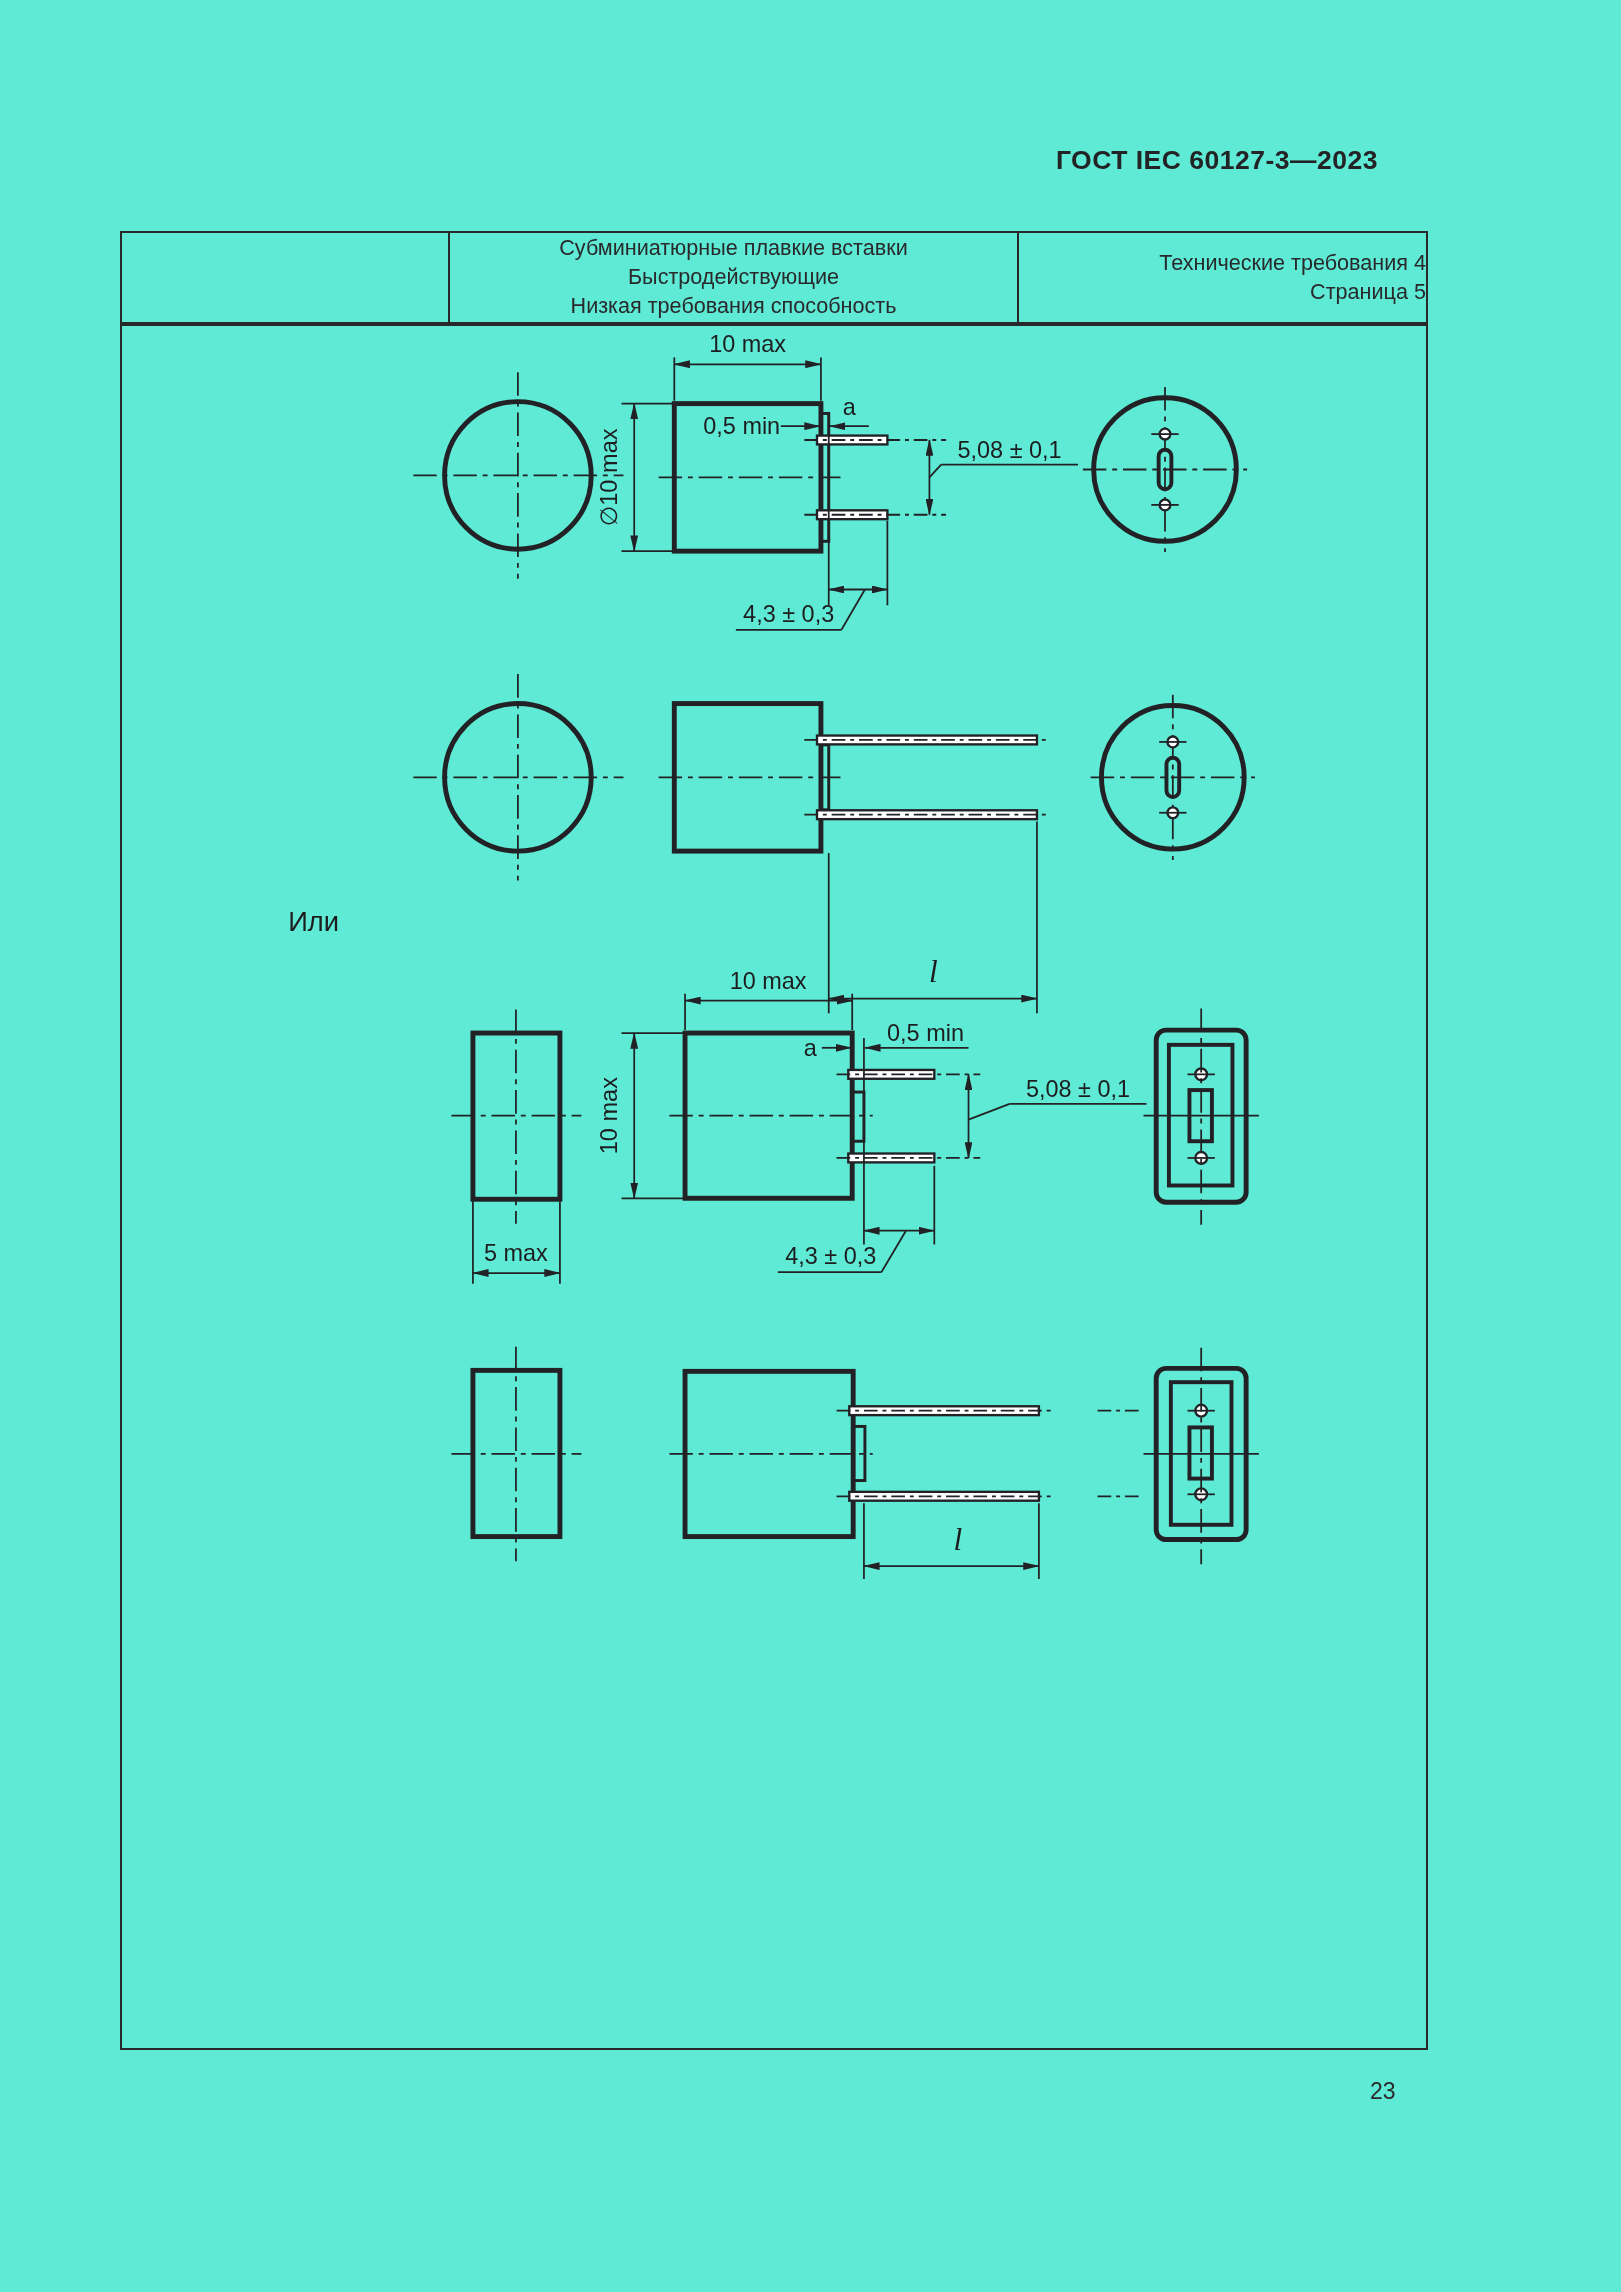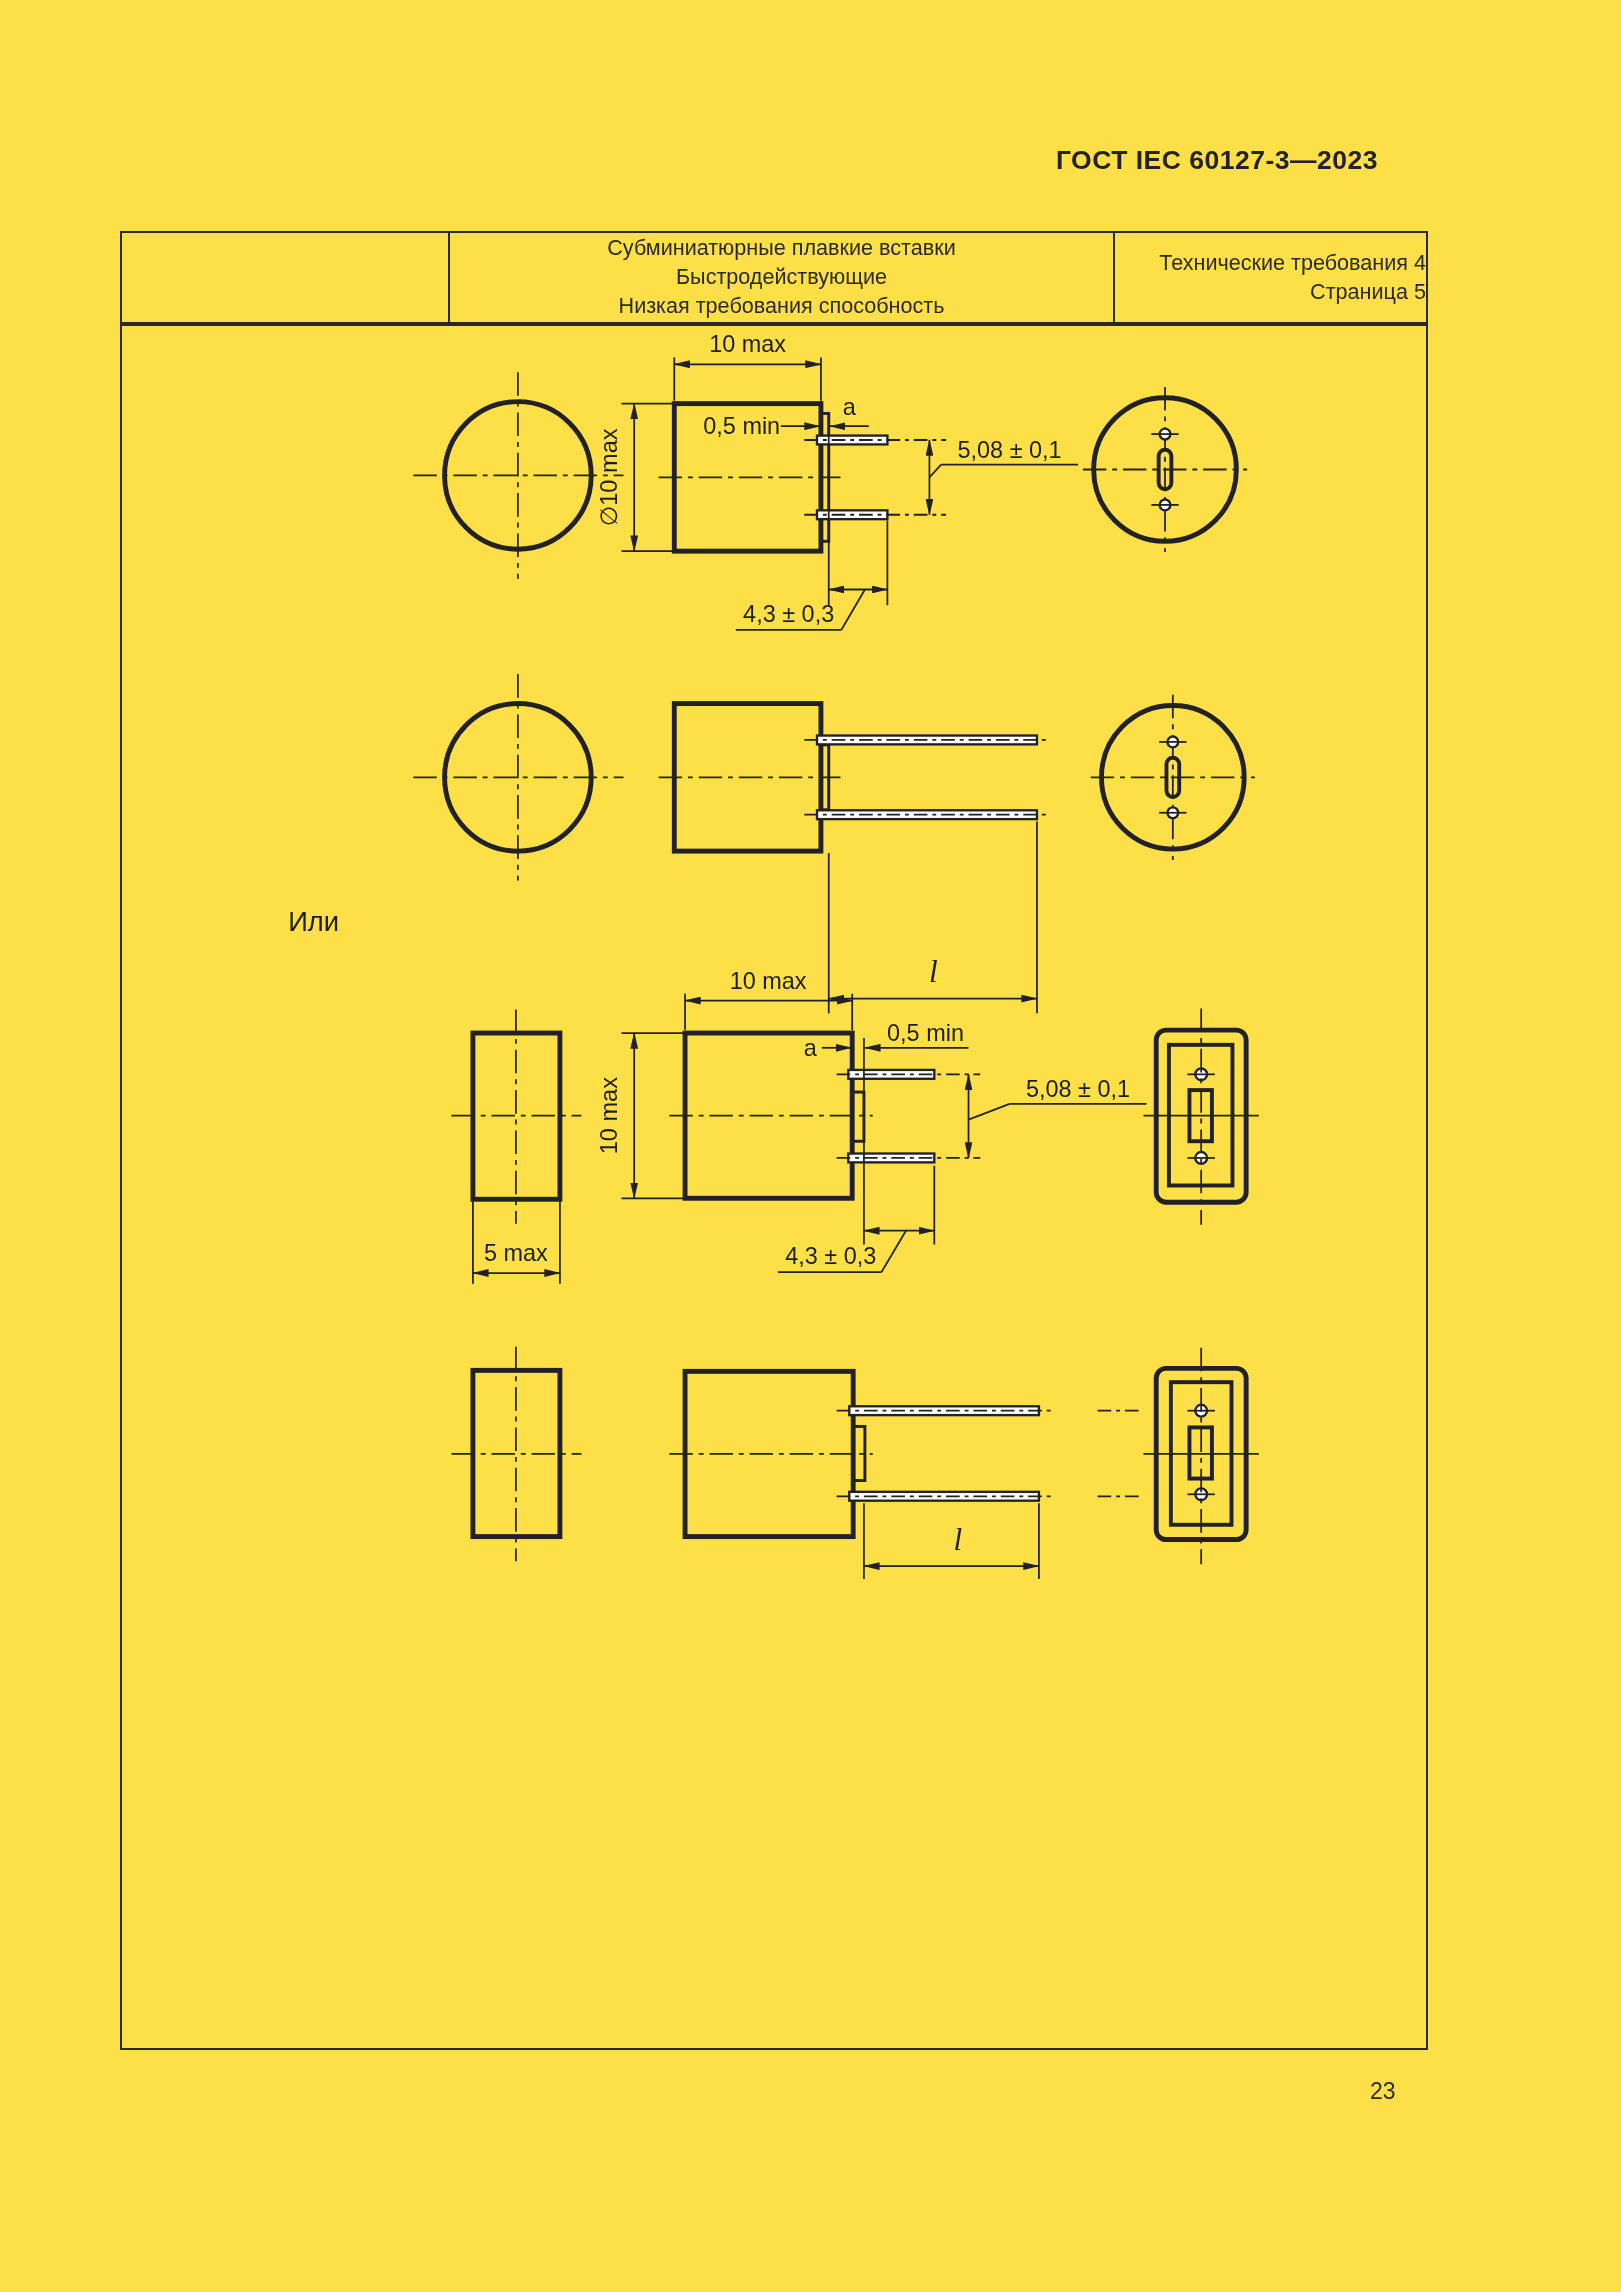"ГОСТ IEC 60127-3—2023" .page { background: #fde047 -> #5eead4 }
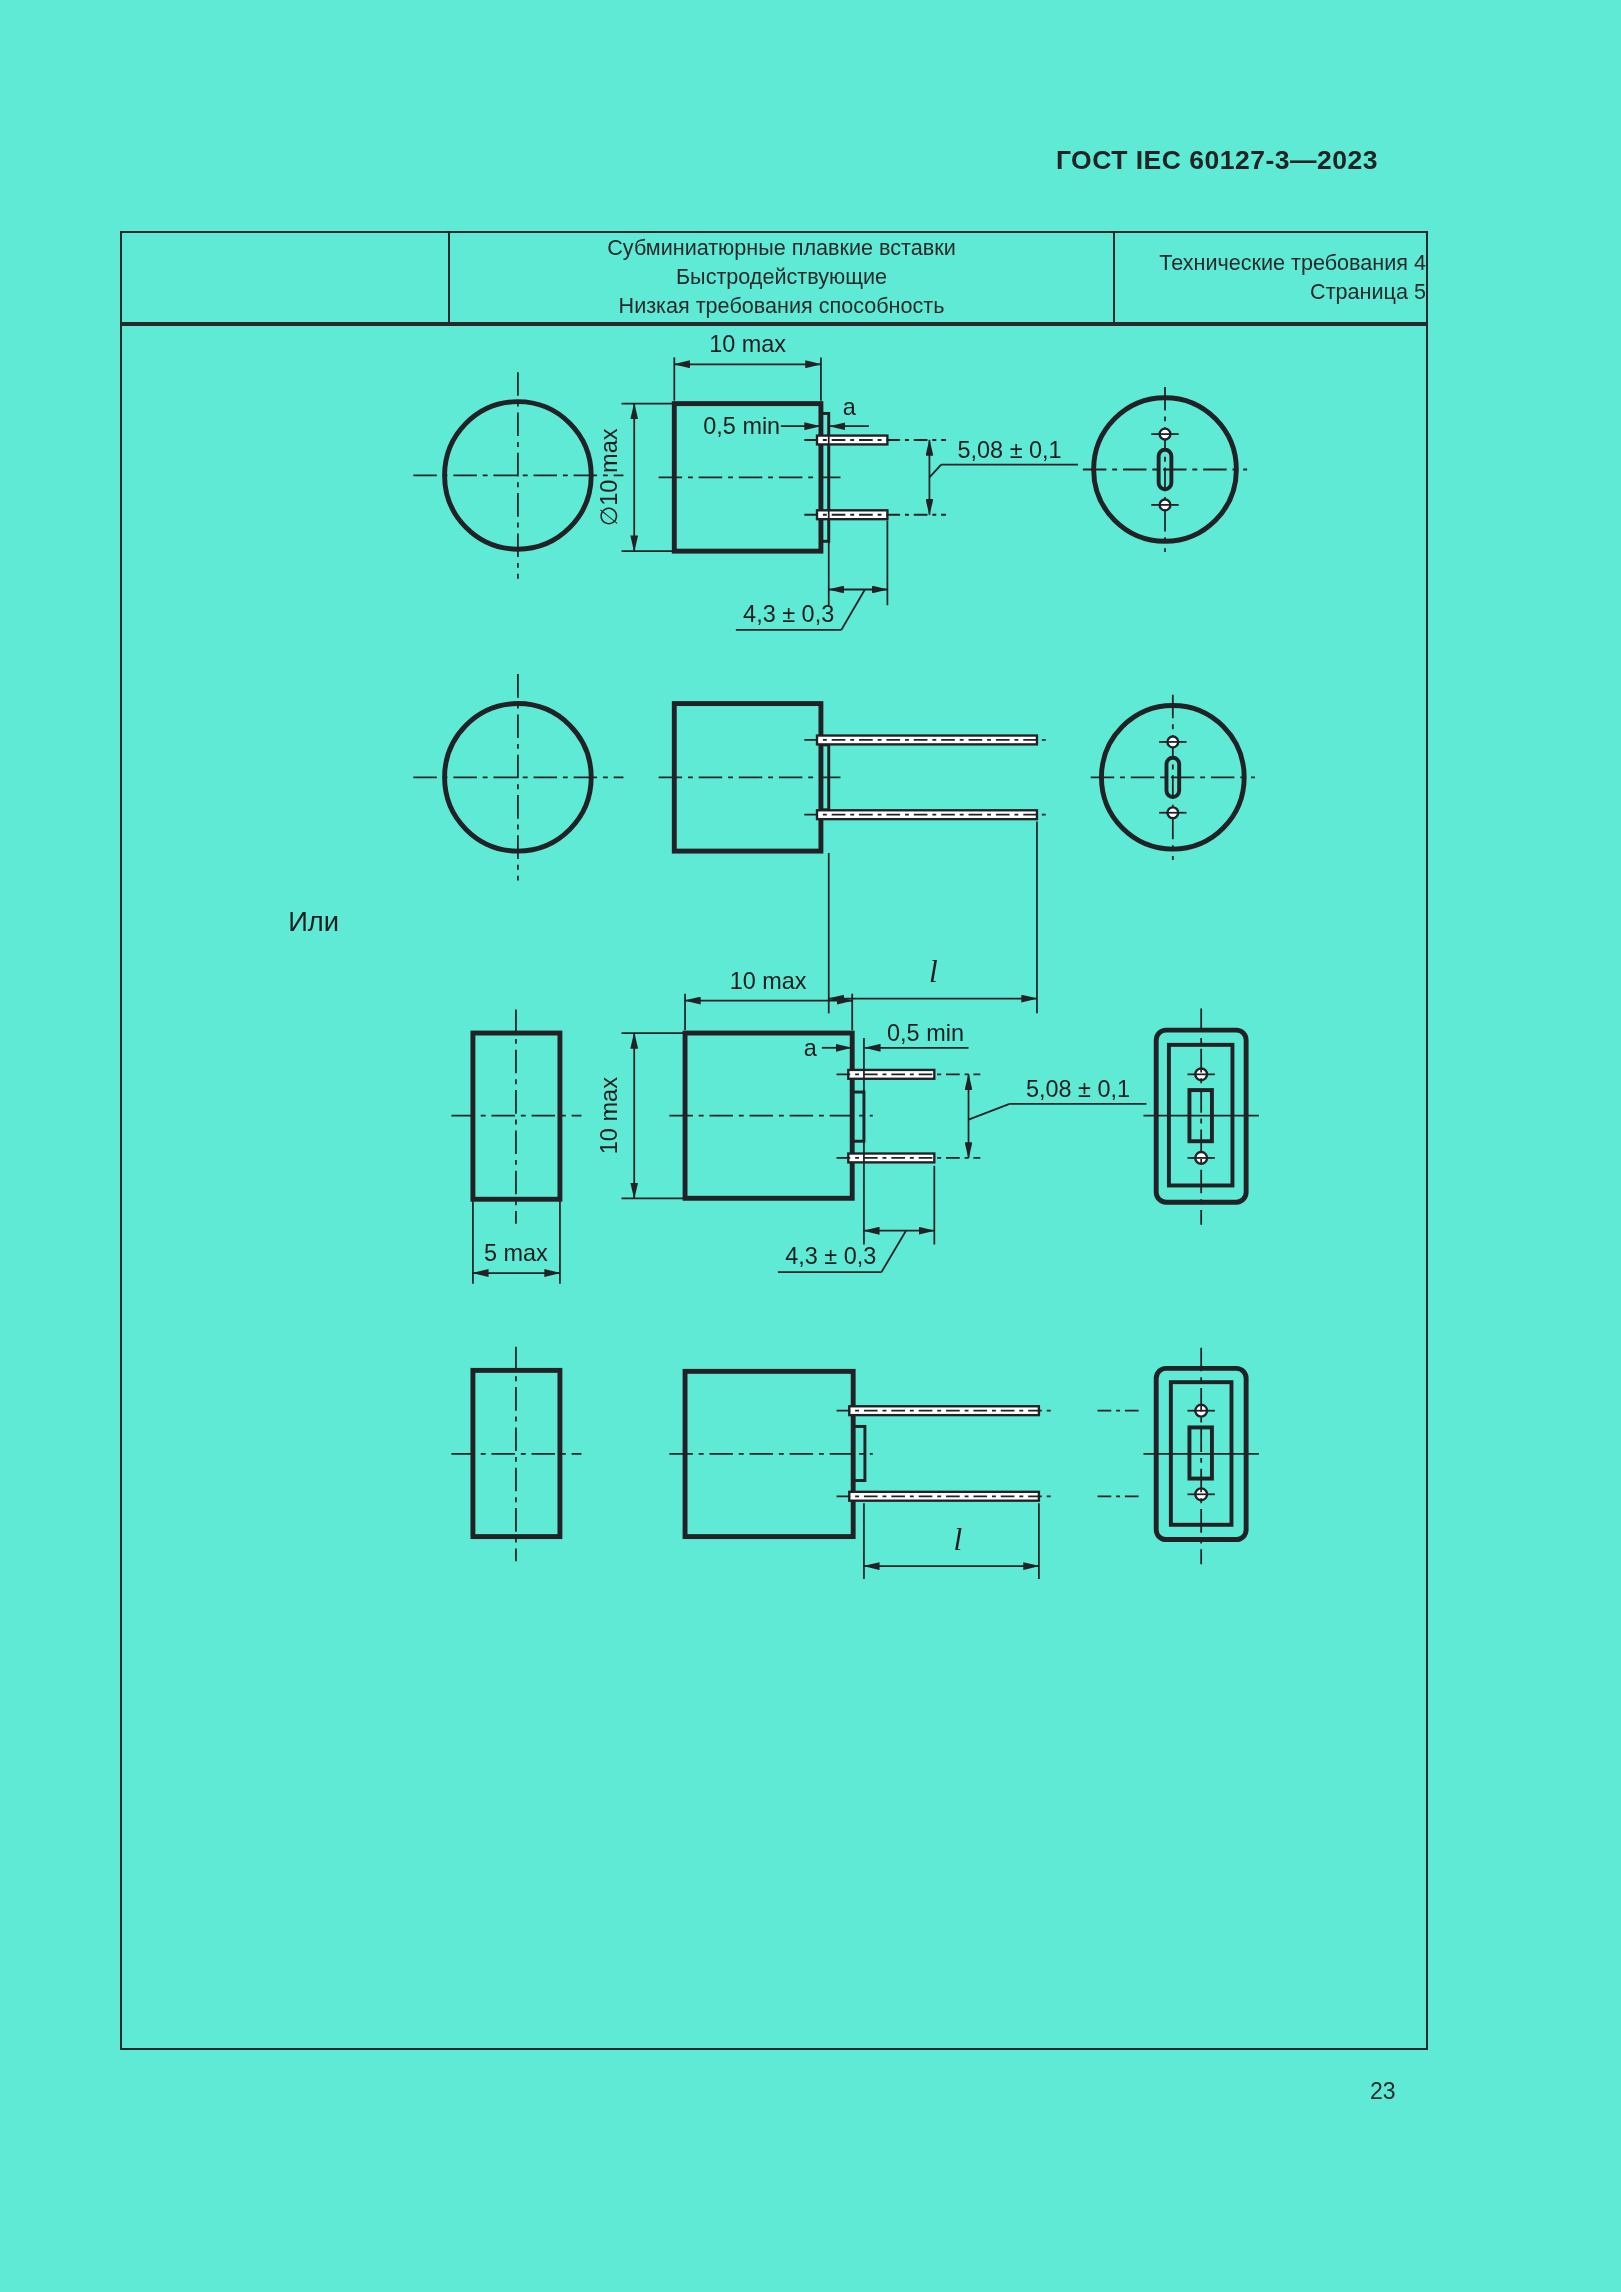"Субминиатюрные плавкие вставки" .fh-cell.c2 { width: 667px -> 571px }
